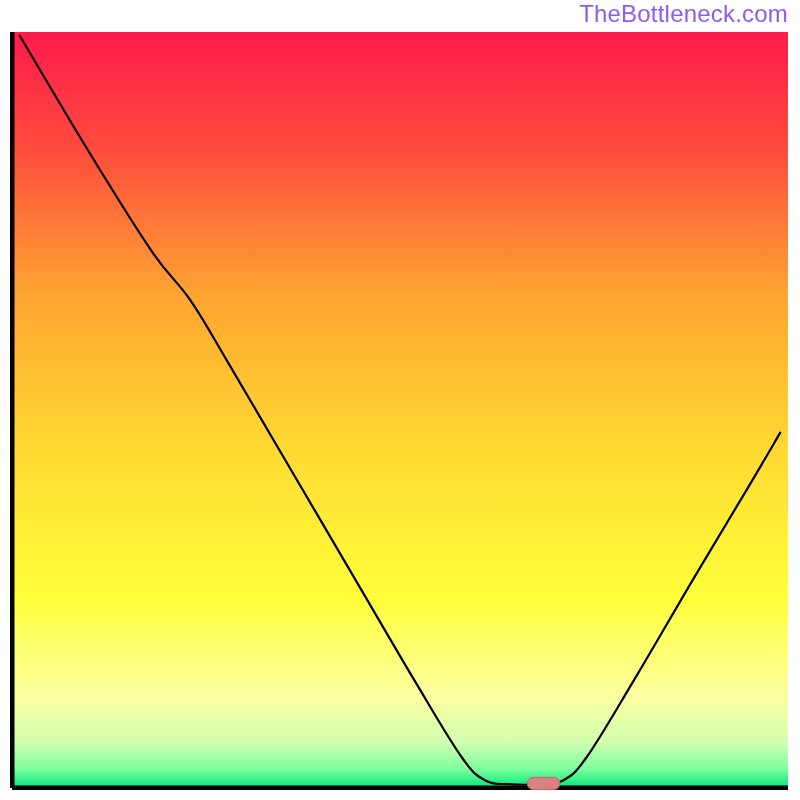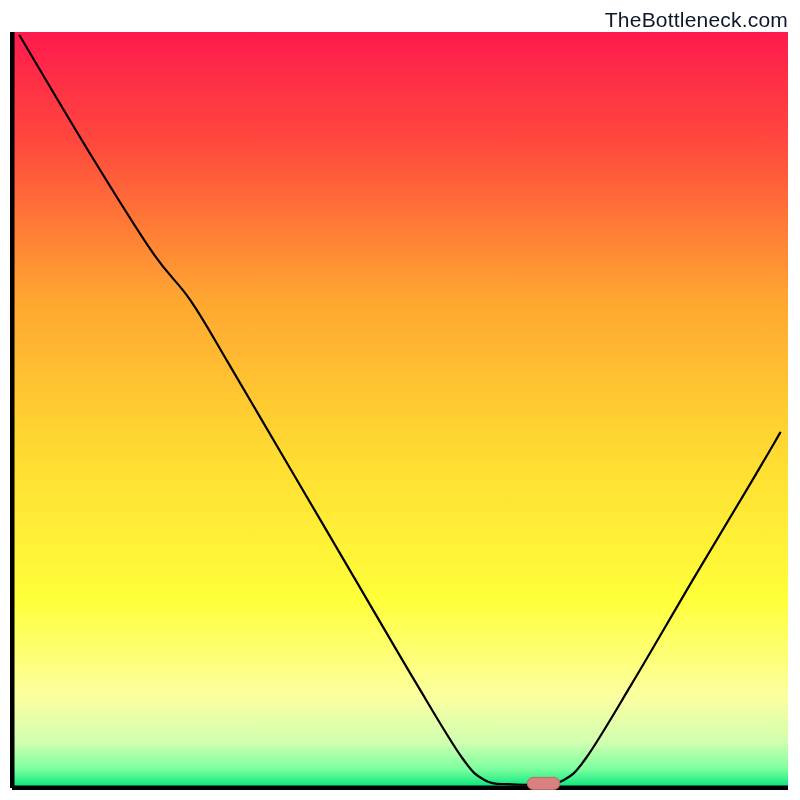"TheBottleneck.com" .watermark { color: #0f172a -> #8b5cf6; font-size: 21px -> 24px; top: 8px -> 0 }
